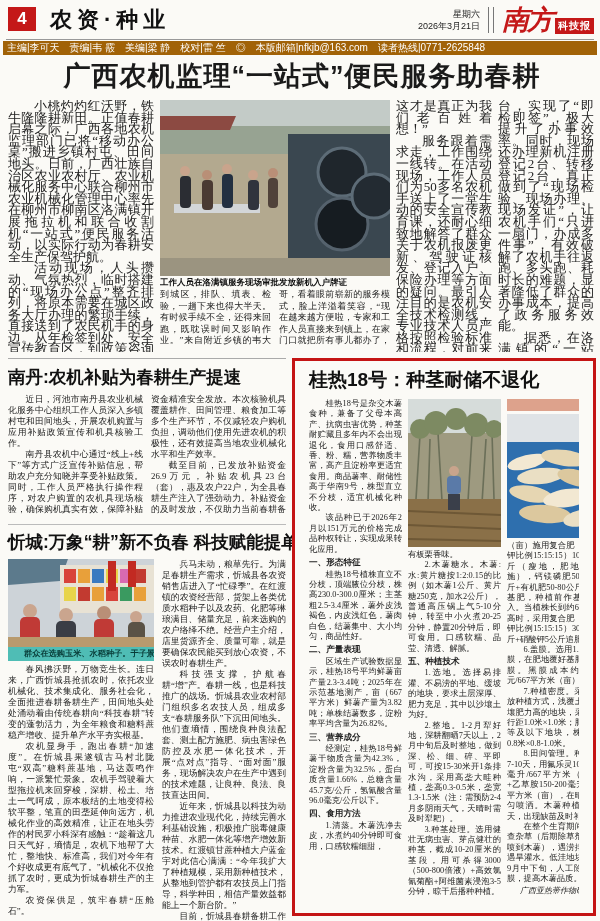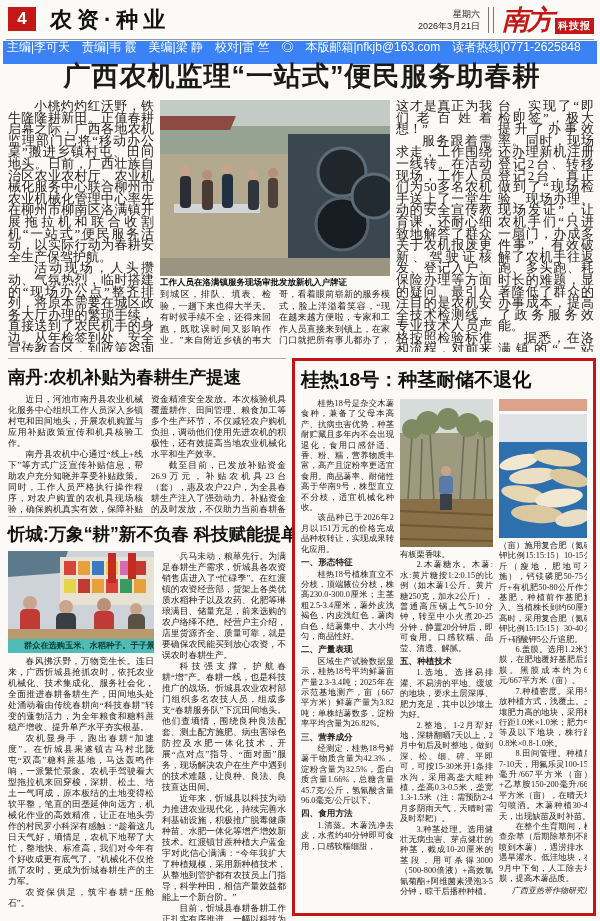"主编|李可天 责编|韦 霰 美编|梁 静" .info-bar { background: #3b82f6 -> #a16207; font-size: 12px -> 10px; height: 23px -> 14px }
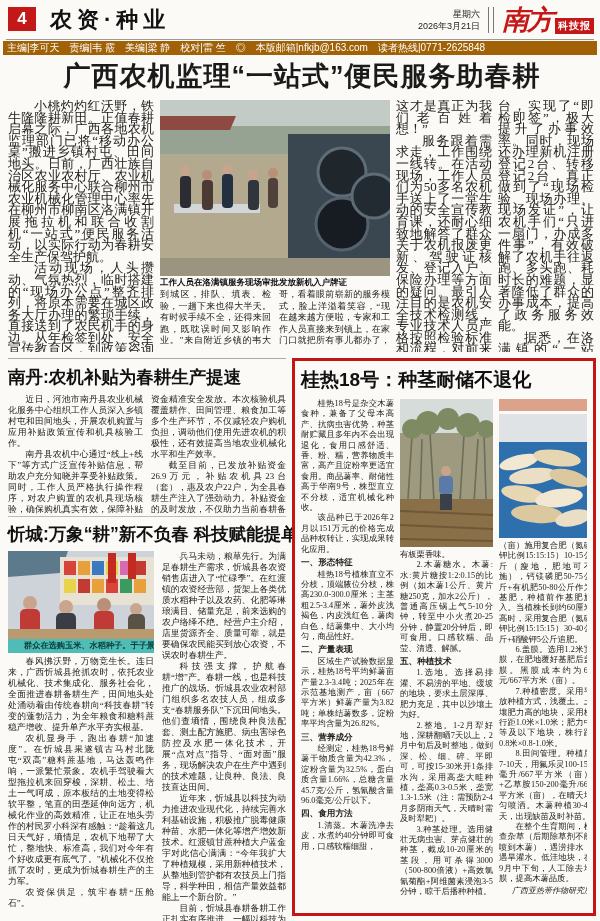"南丹:农机补贴为春耕生产提速" .art2 { padding-bottom: 0 -> 8px }
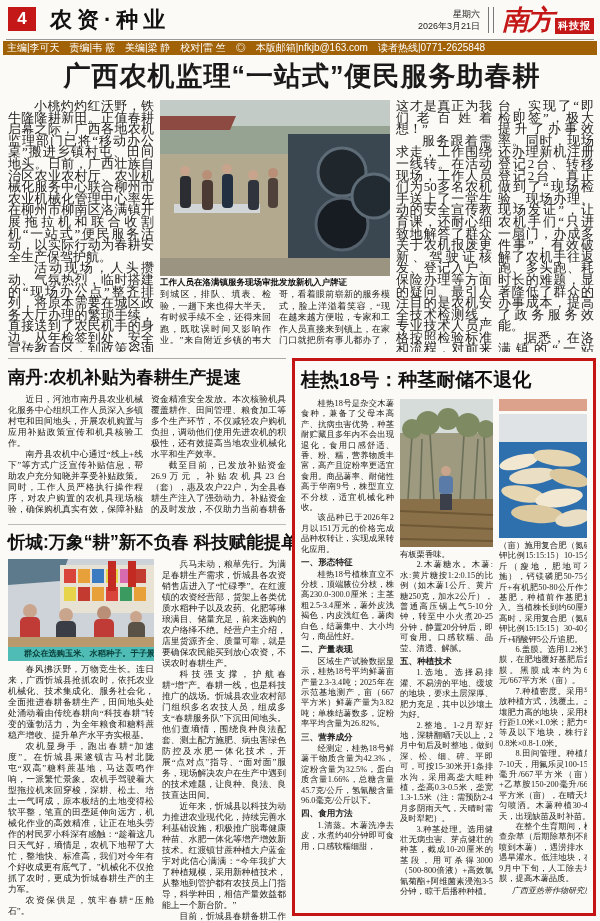"桂热18号：种茎耐储不退化" .feature { padding: 6px 6px -> 6px 14px }
